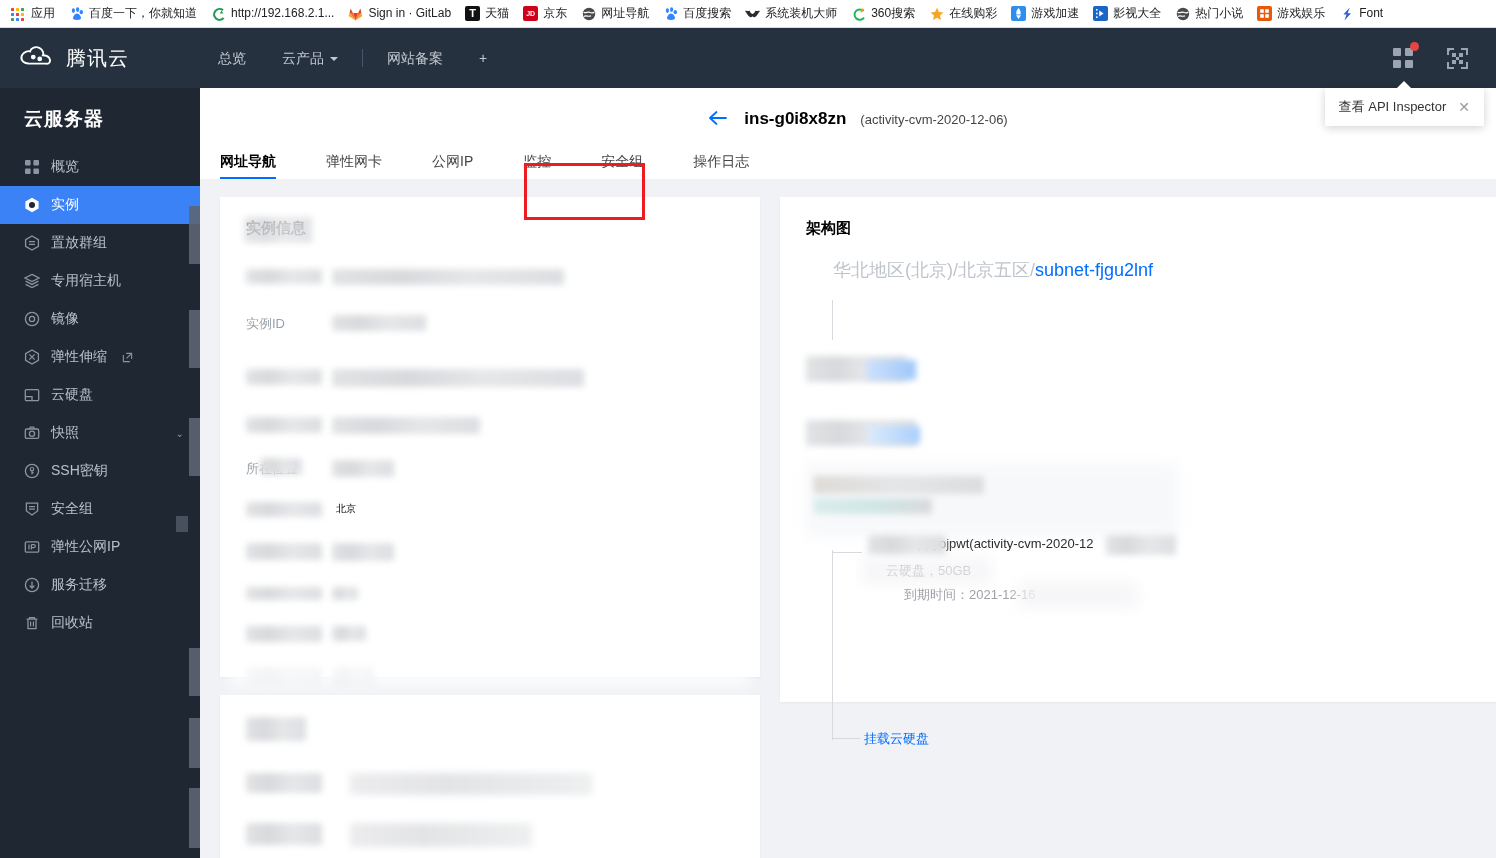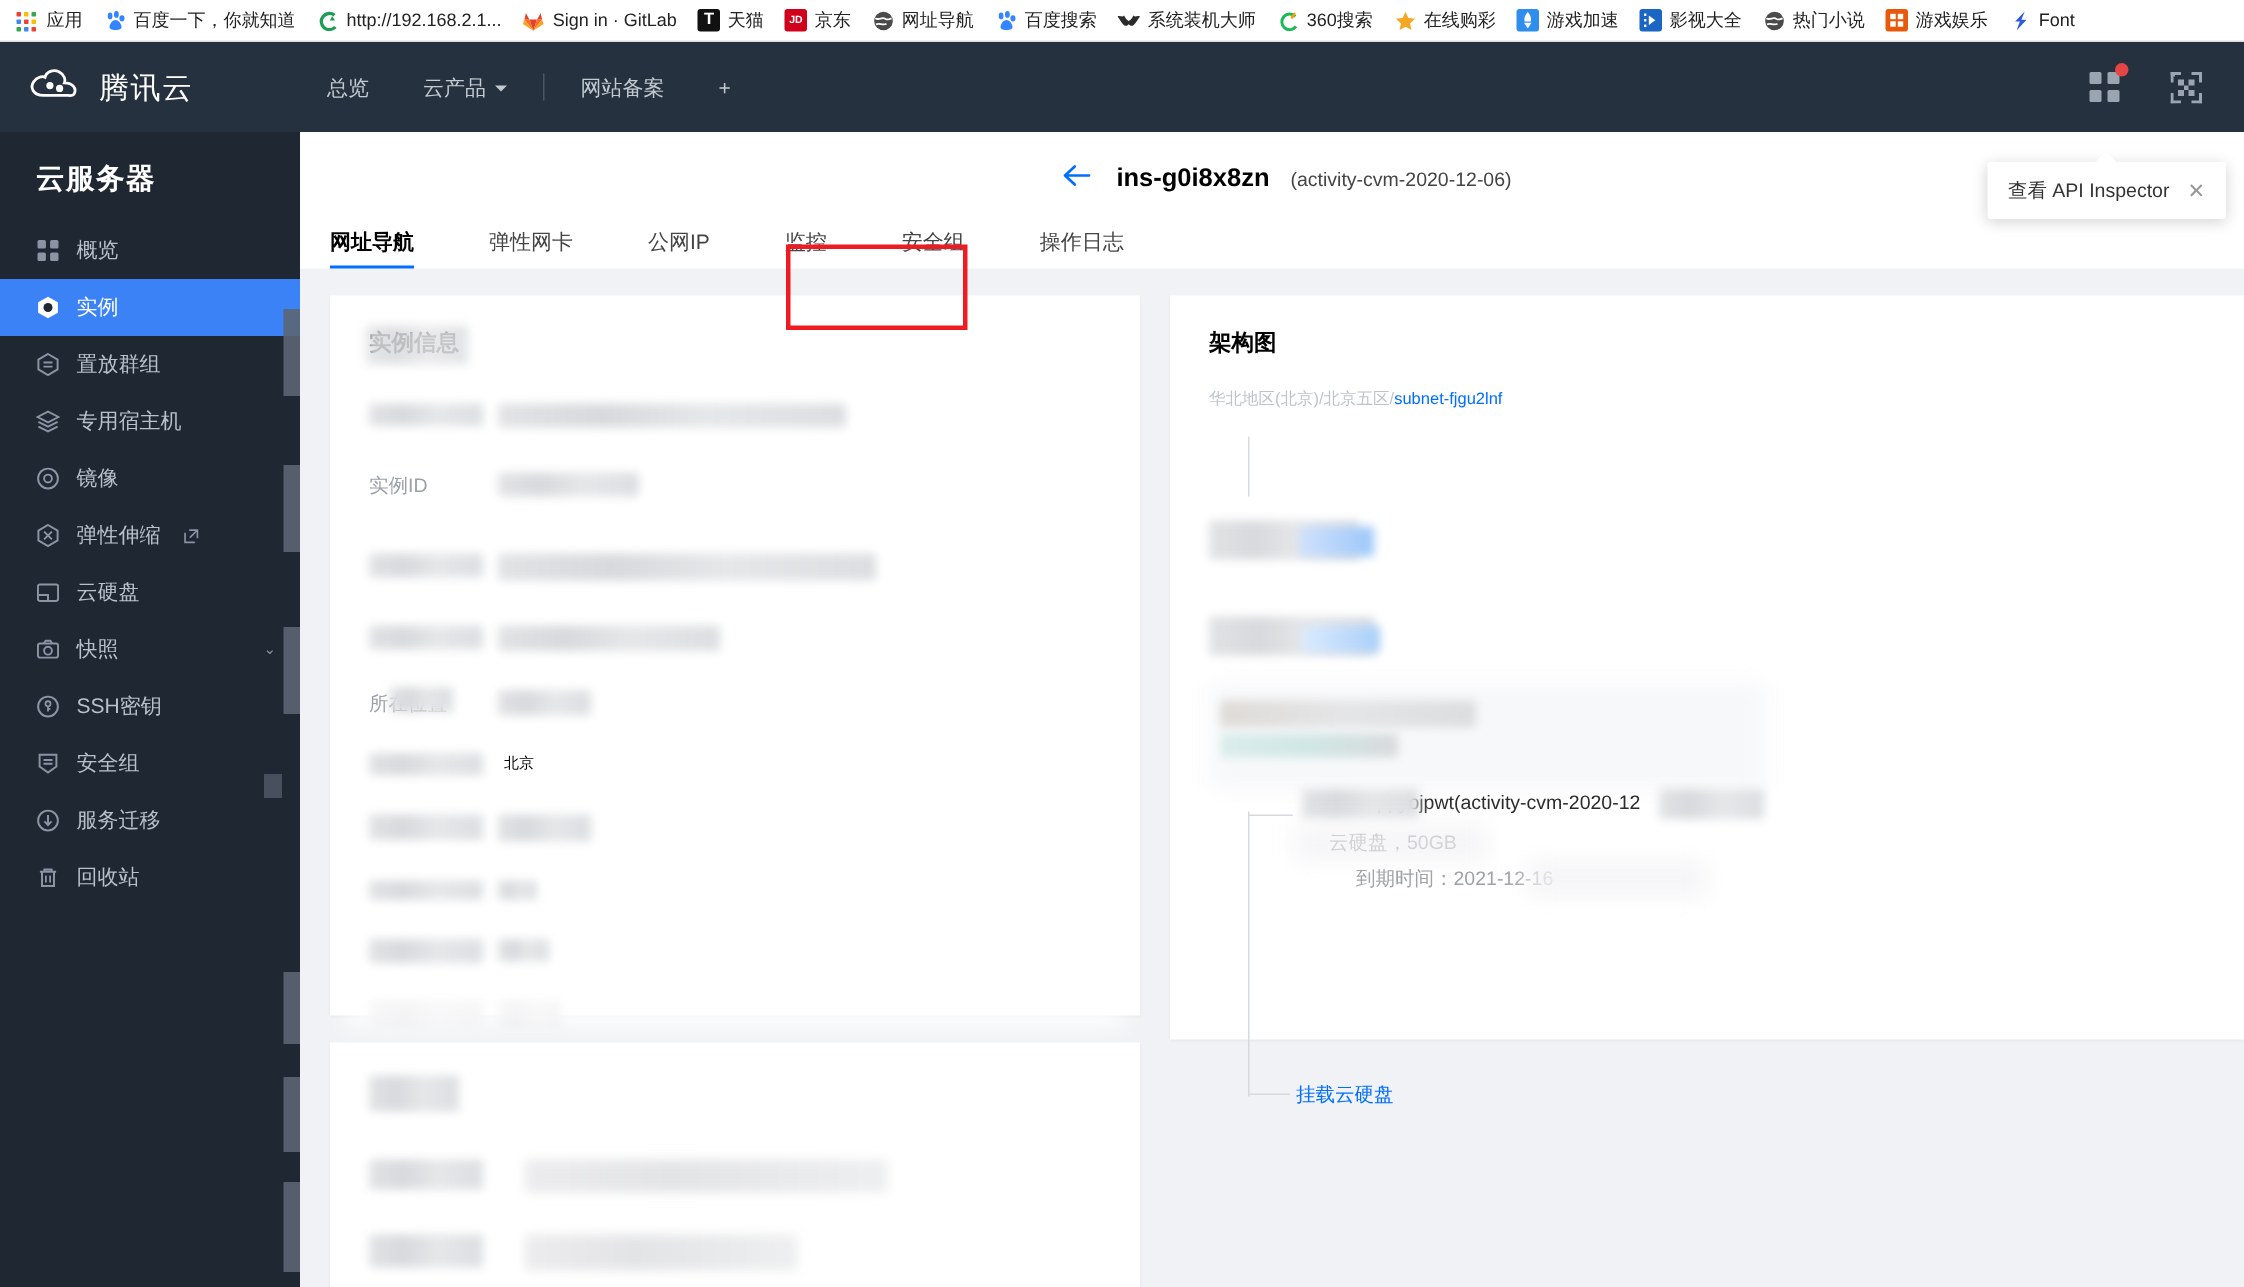"查看 API Inspector" #api-tooltip { margin-top: 20px -> none }
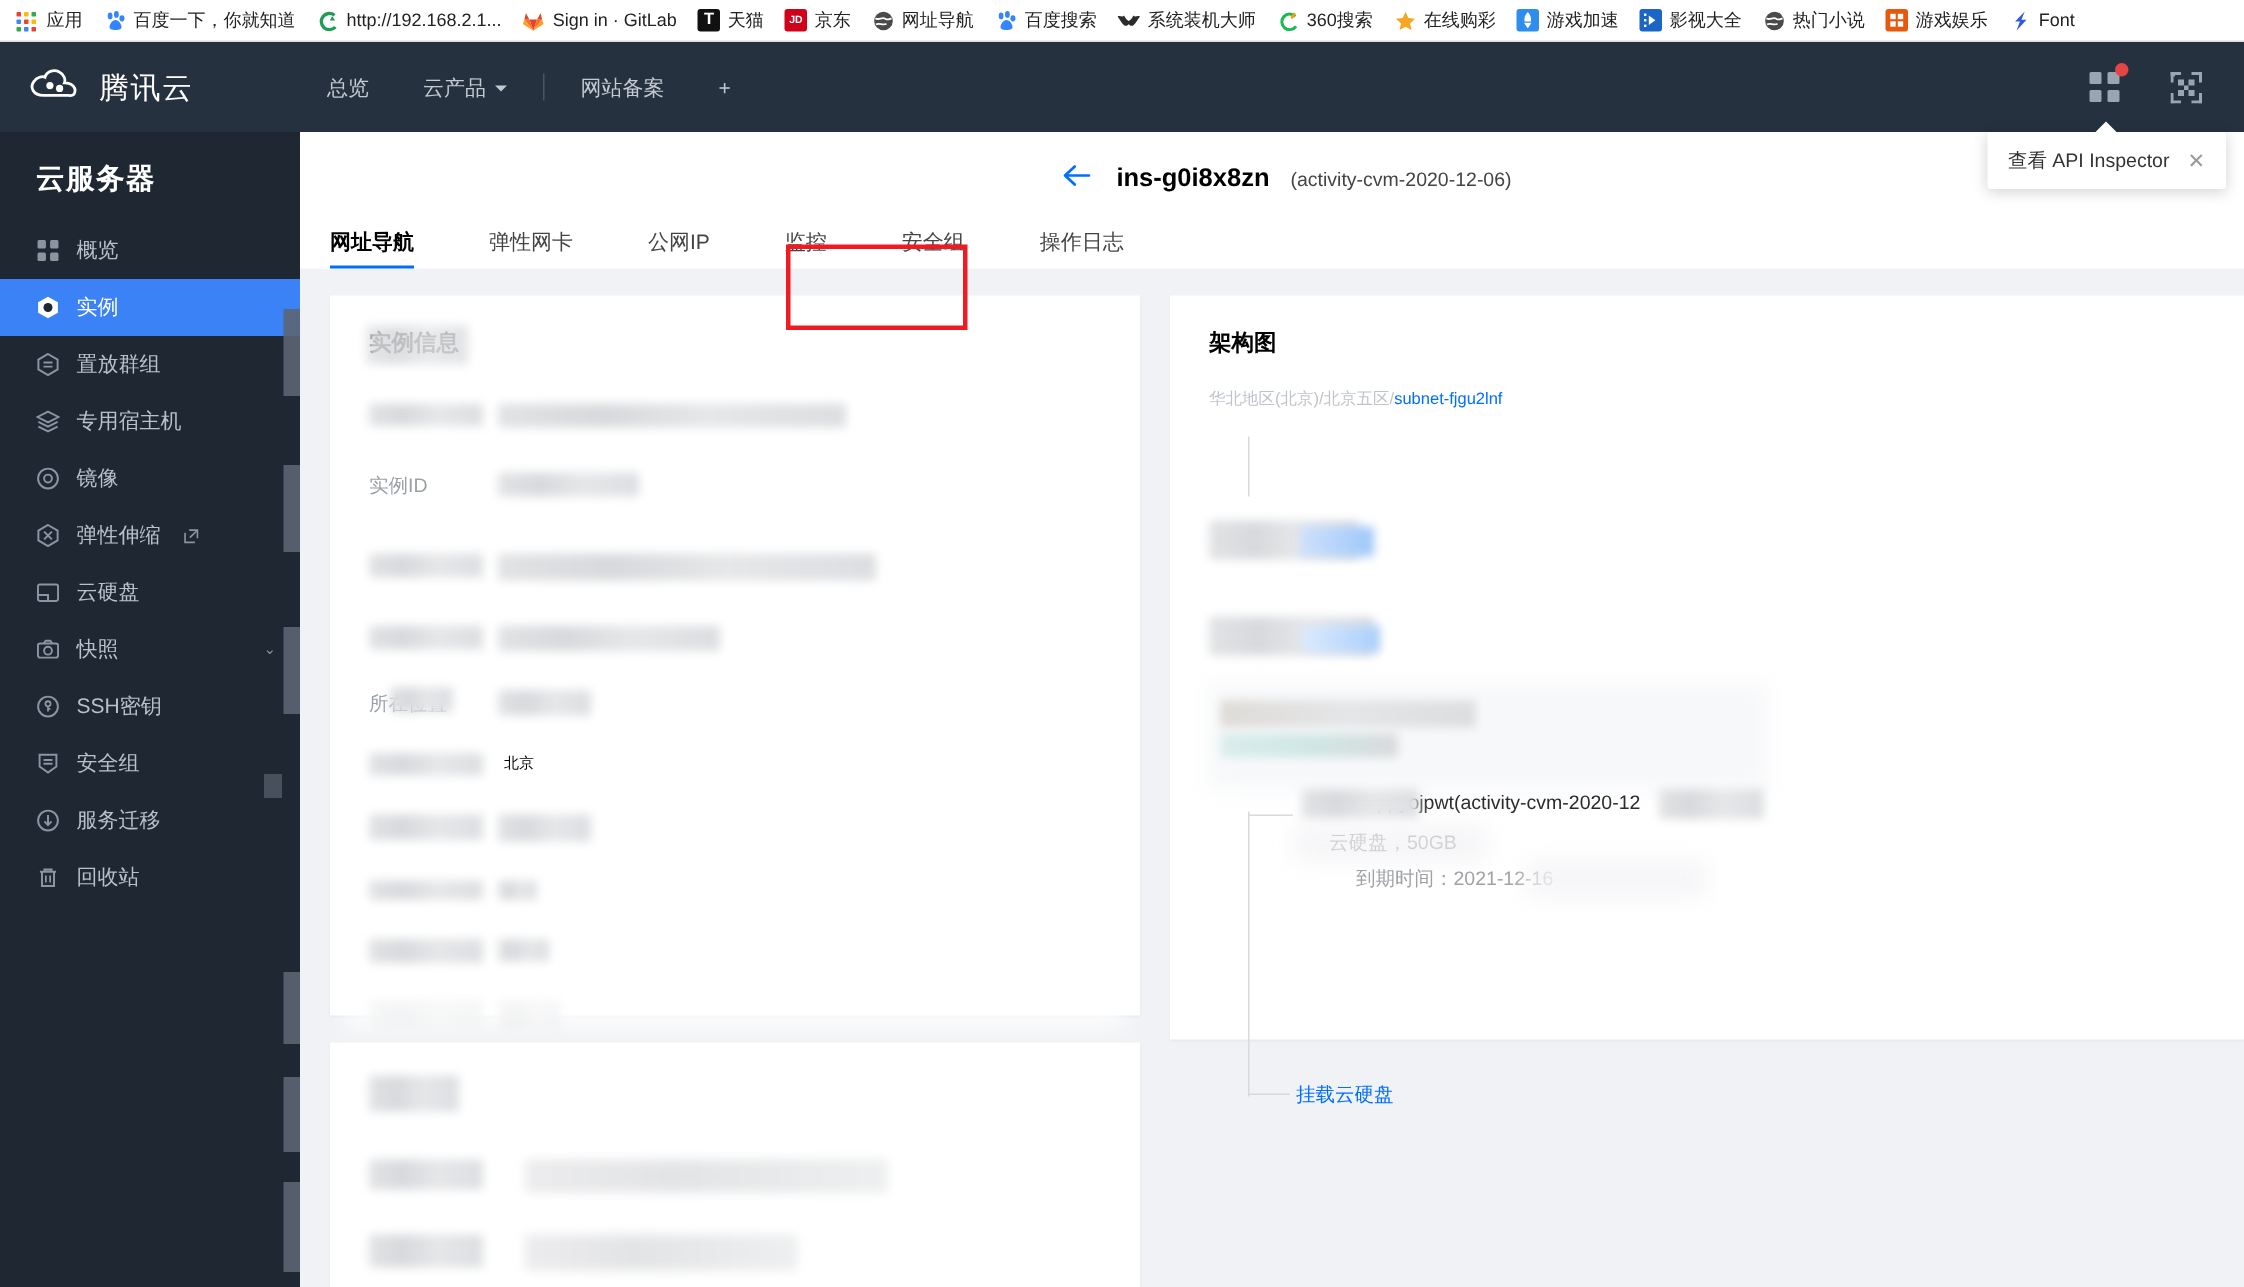"华北地区(北京)/北京五区/subnet-fjgu2lnf" #arch-path { font-size: 11px -> 18px; margin-left: none -> 27px }
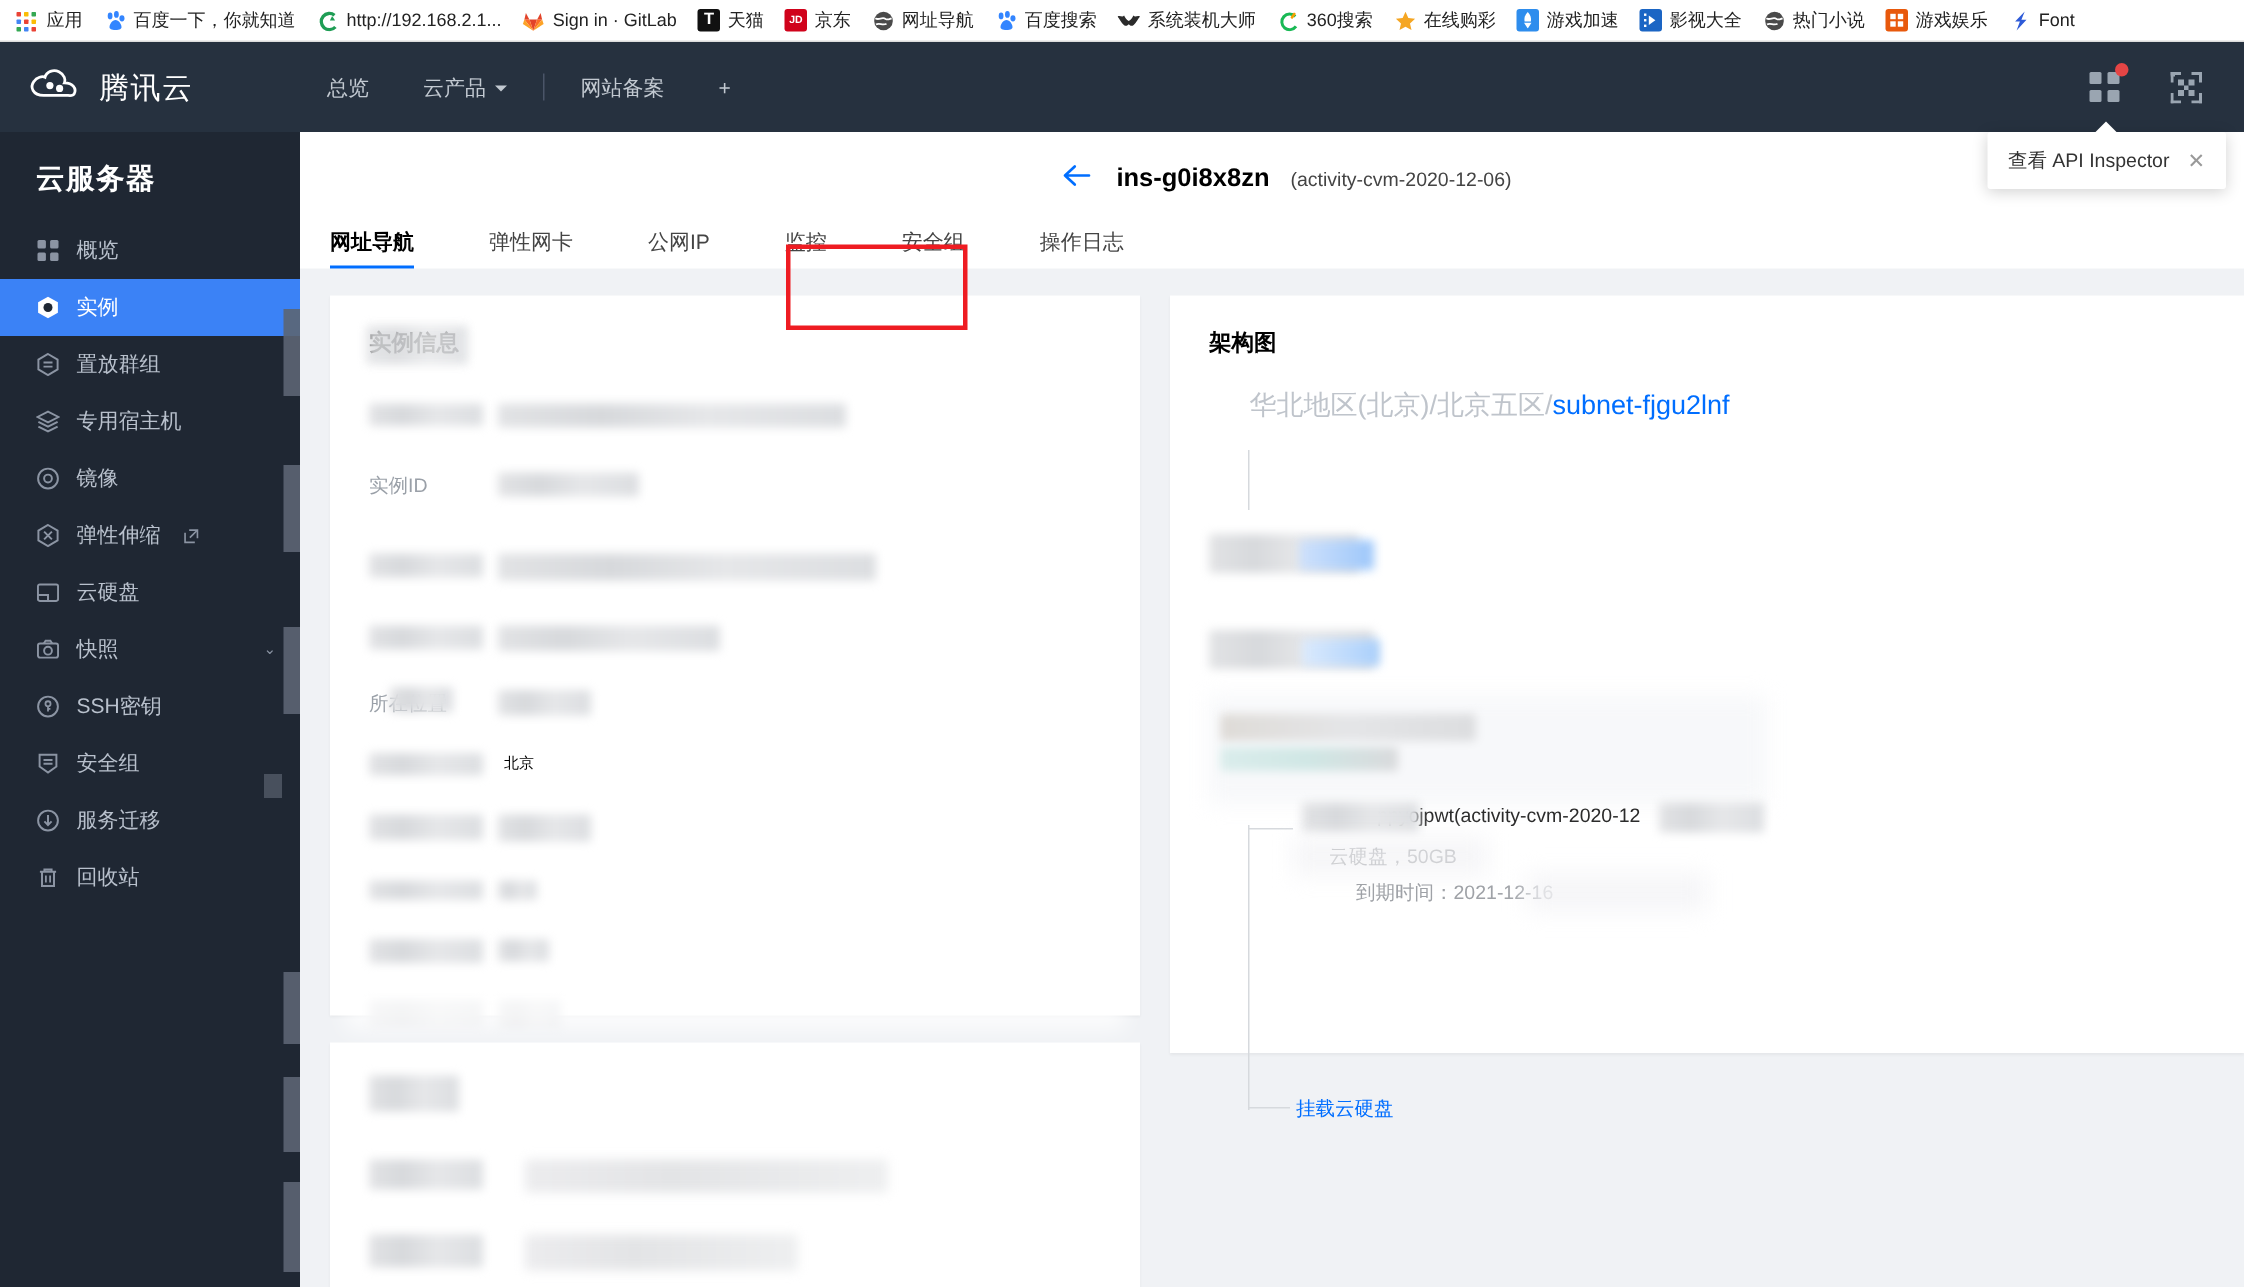"弹性公网IP" div.nav-item { html: none -> <div> <span> <svg> <rect></rect> <path></path> </svg> </span> <span>弹性公网IP</span> </div> }
